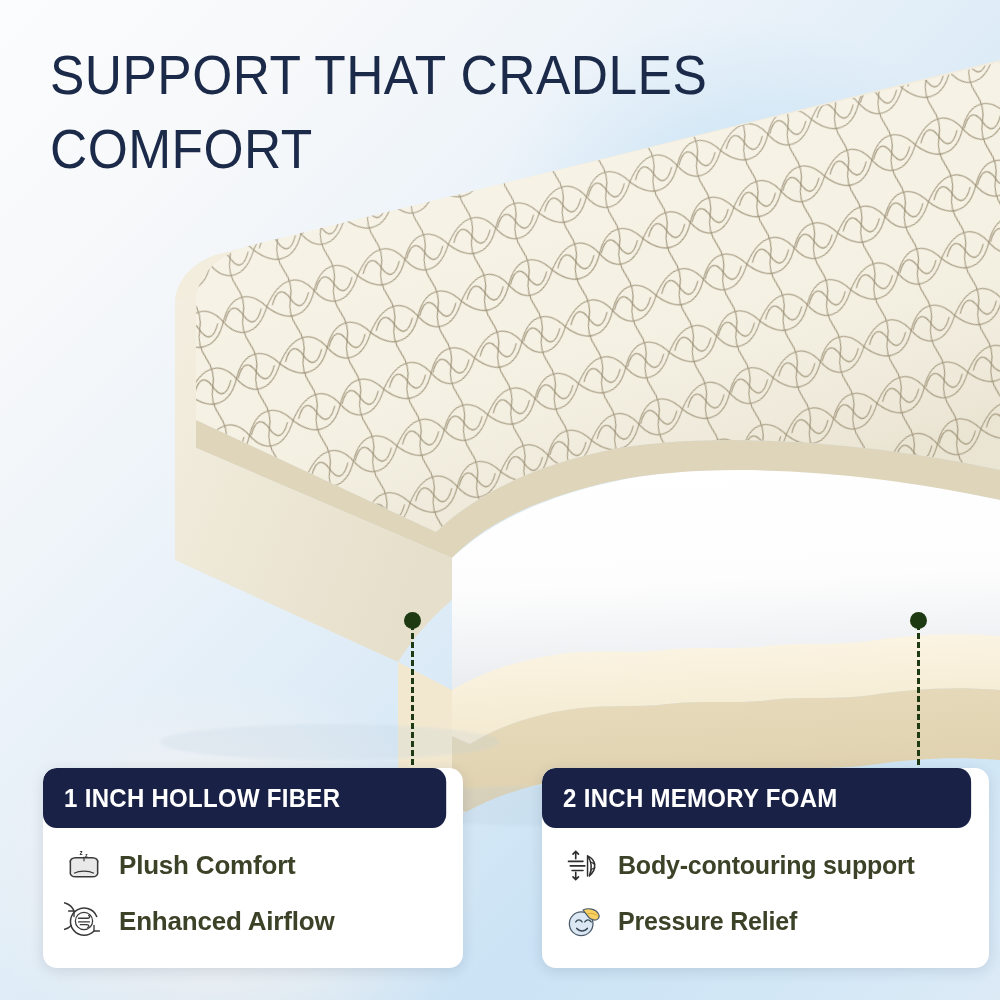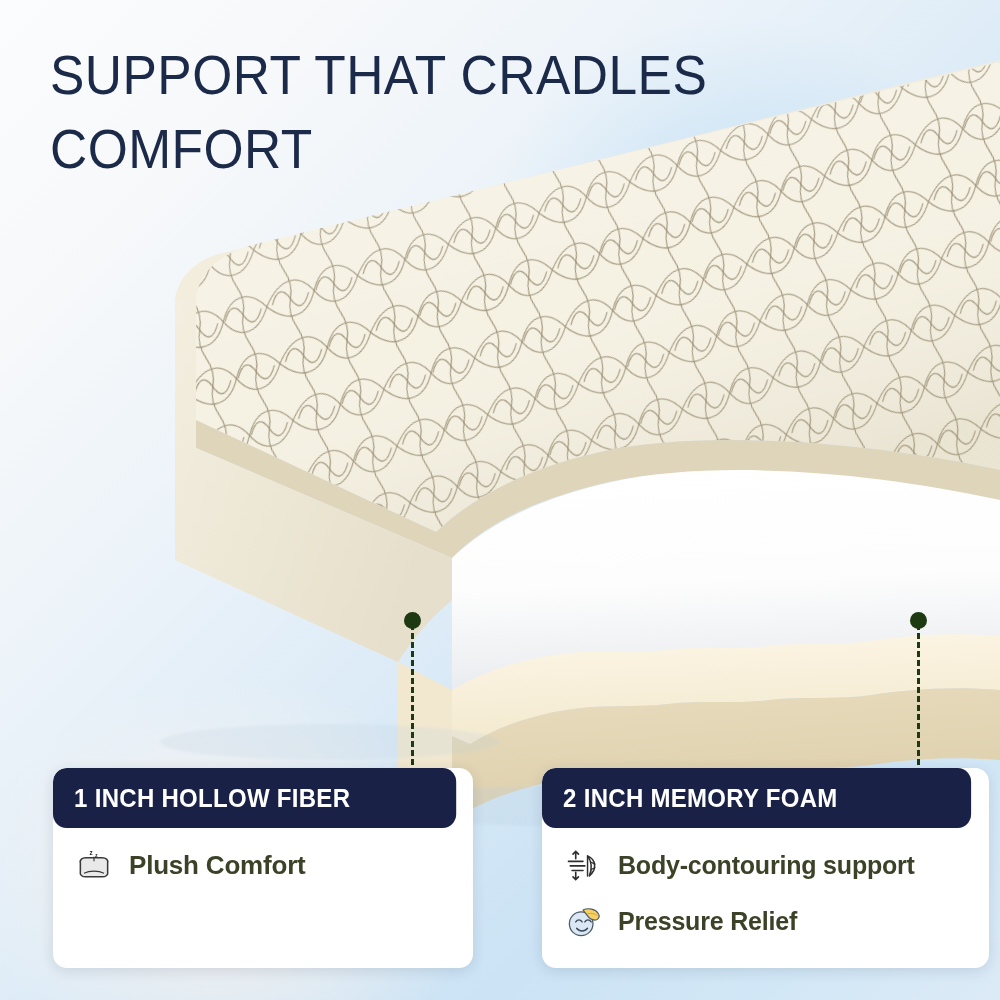"1 INCH HOLLOW FIBER" #card-left { left: 53px -> 43px }
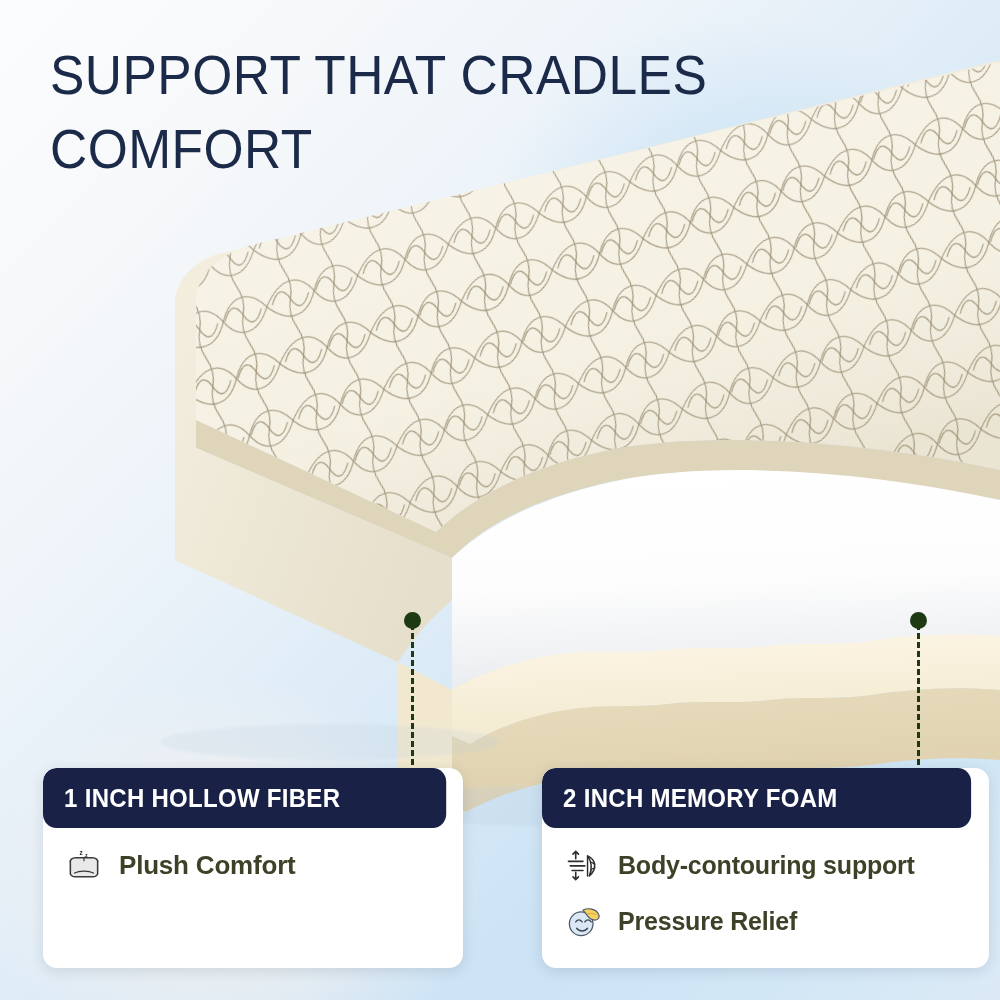"Enhanced Airflow" div.feature { html: none -> <div> <span> <svg> <g> <path></path> <path></path> <path></path> <path></path> <circle></circle> <path></path> <path></path> <path></path> </g> </svg> </span> <span>Enhanced Airflow</span> </div> }
